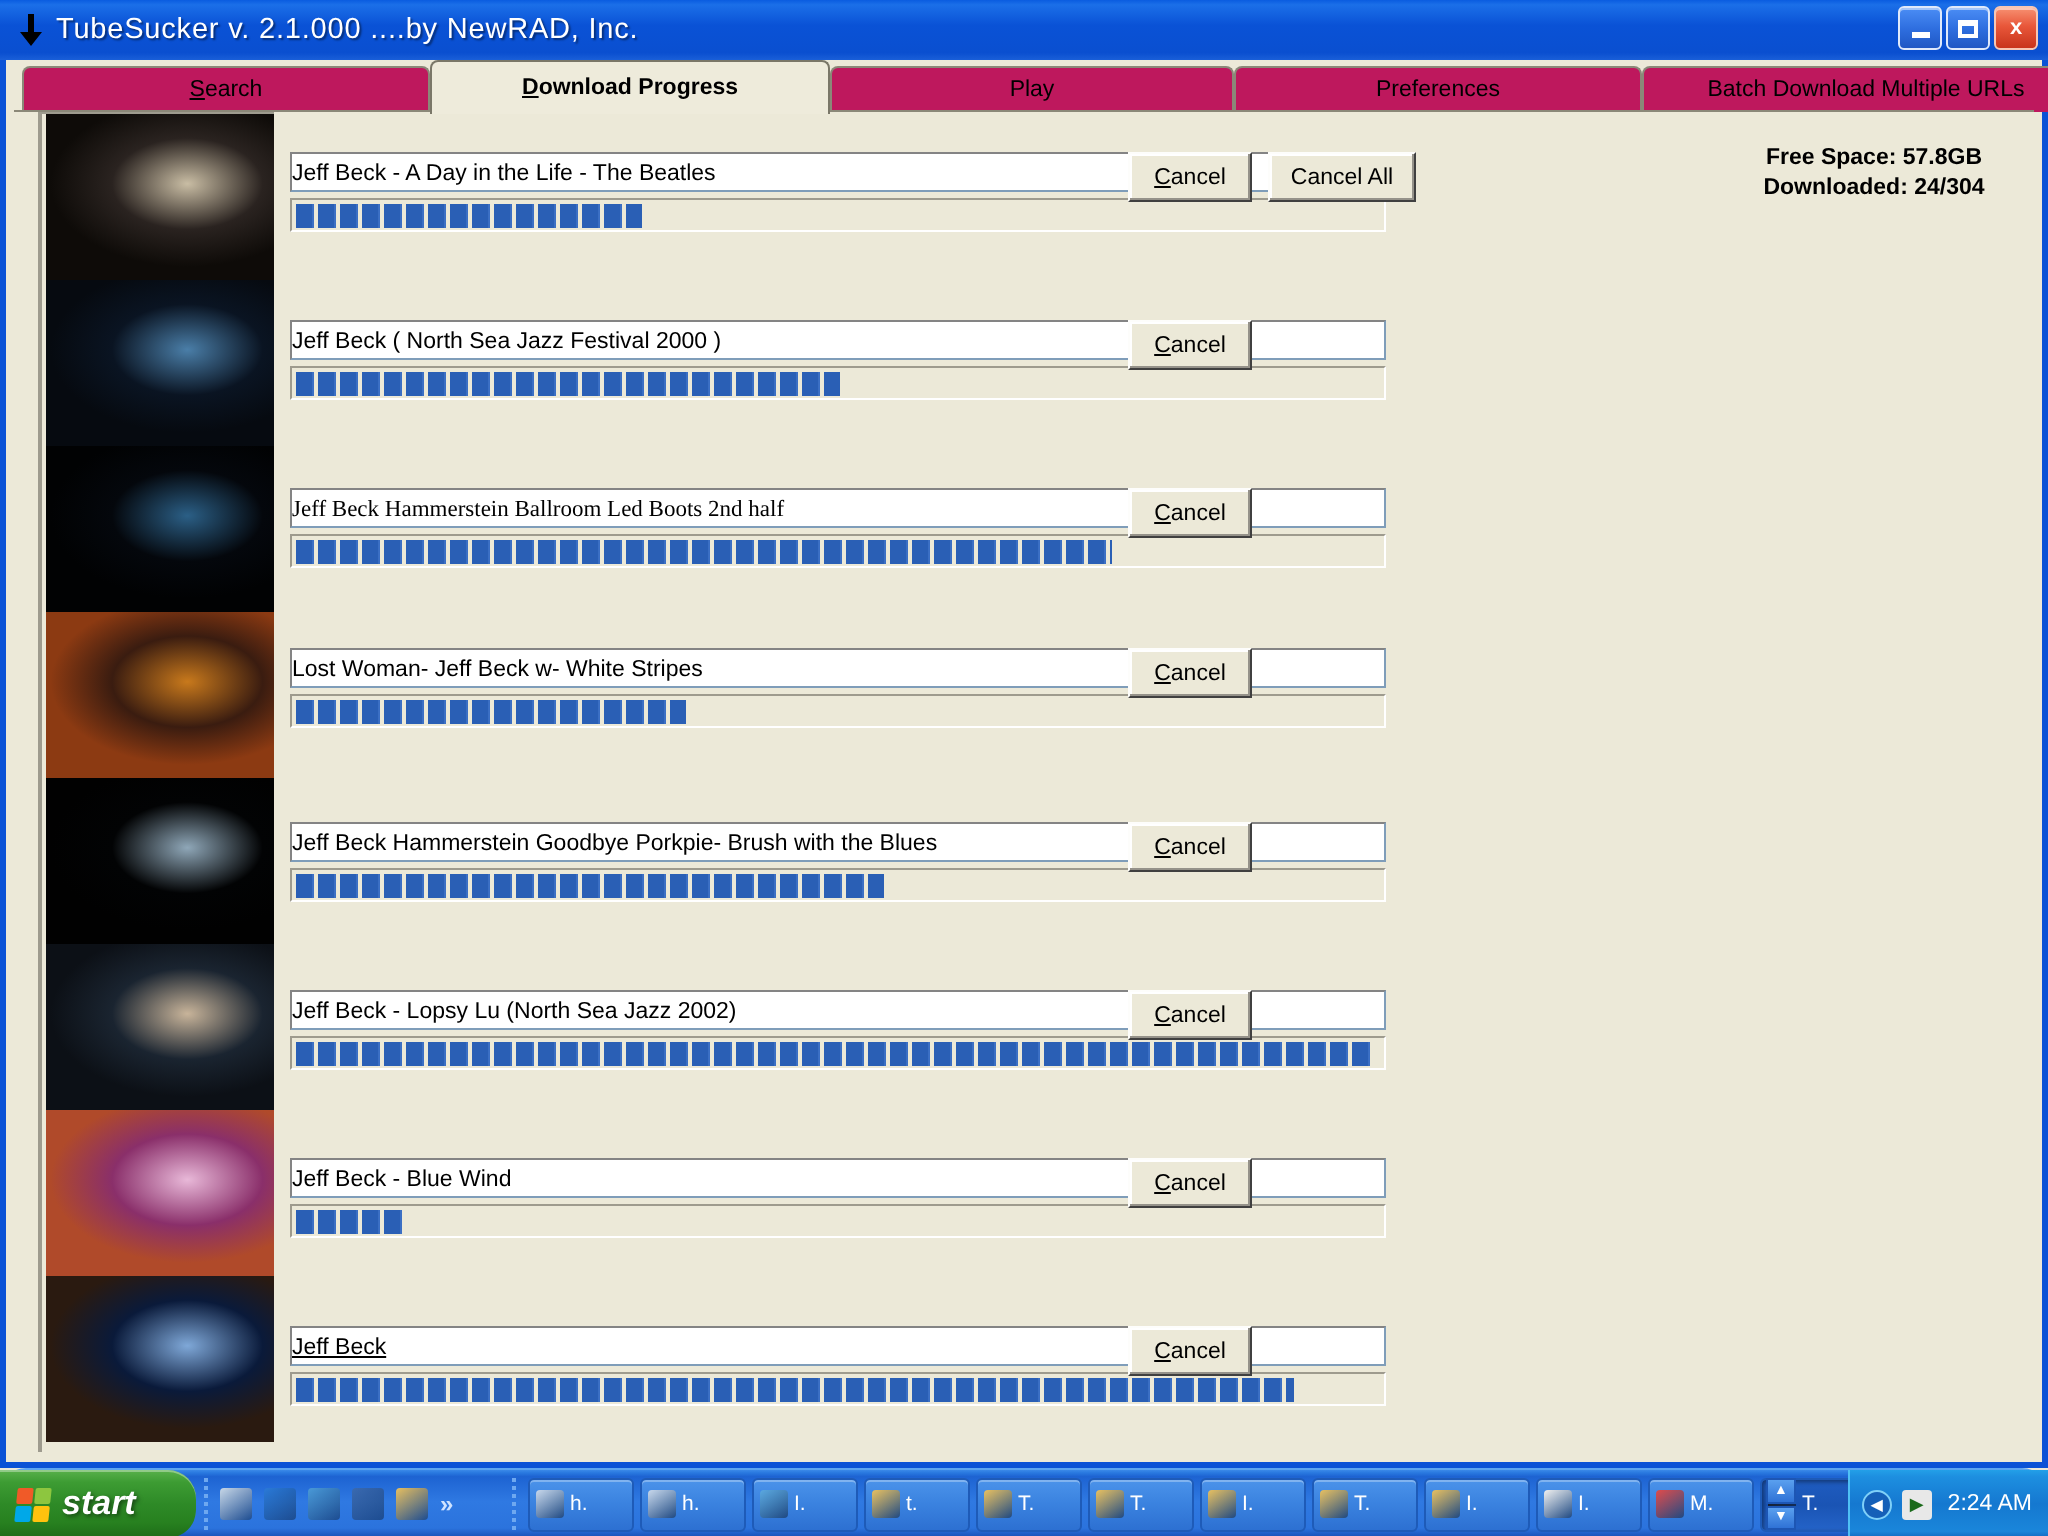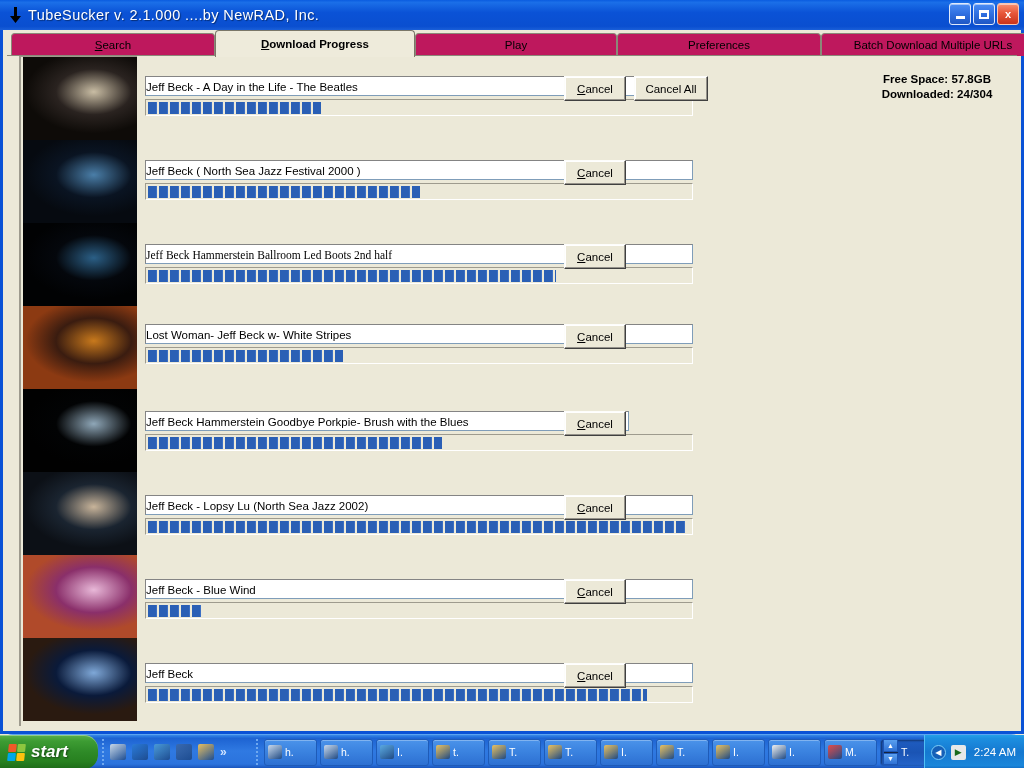"Jeff Beck Hammerstein Goodbye Porkpie-" div.dl-title { width: 484px -> 548px }
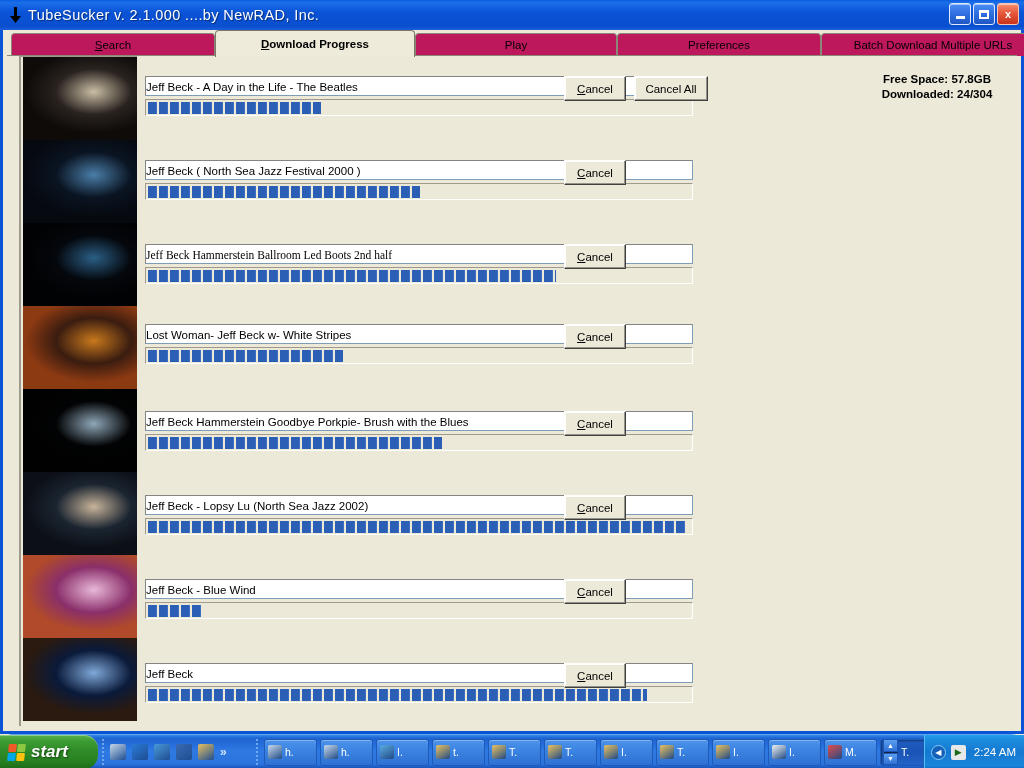"Jeff Beck" div.dl-title { text-decoration: none -> underline }
